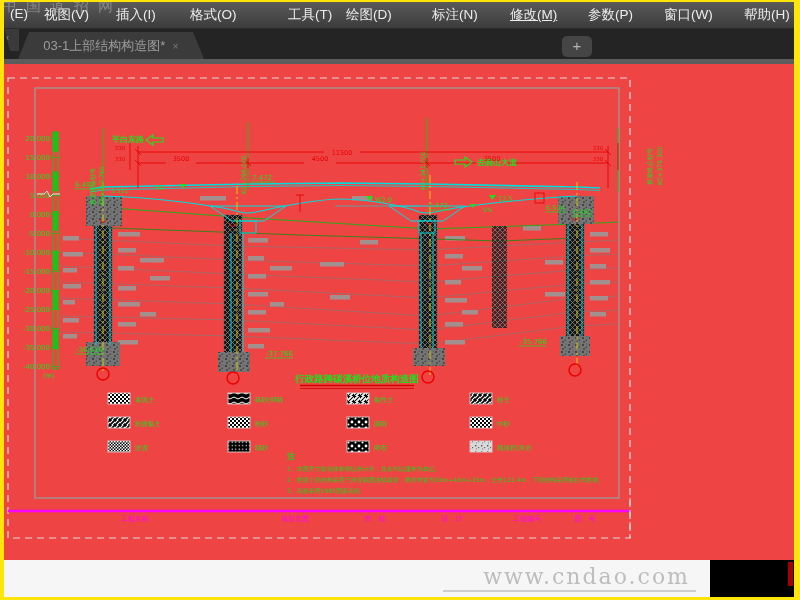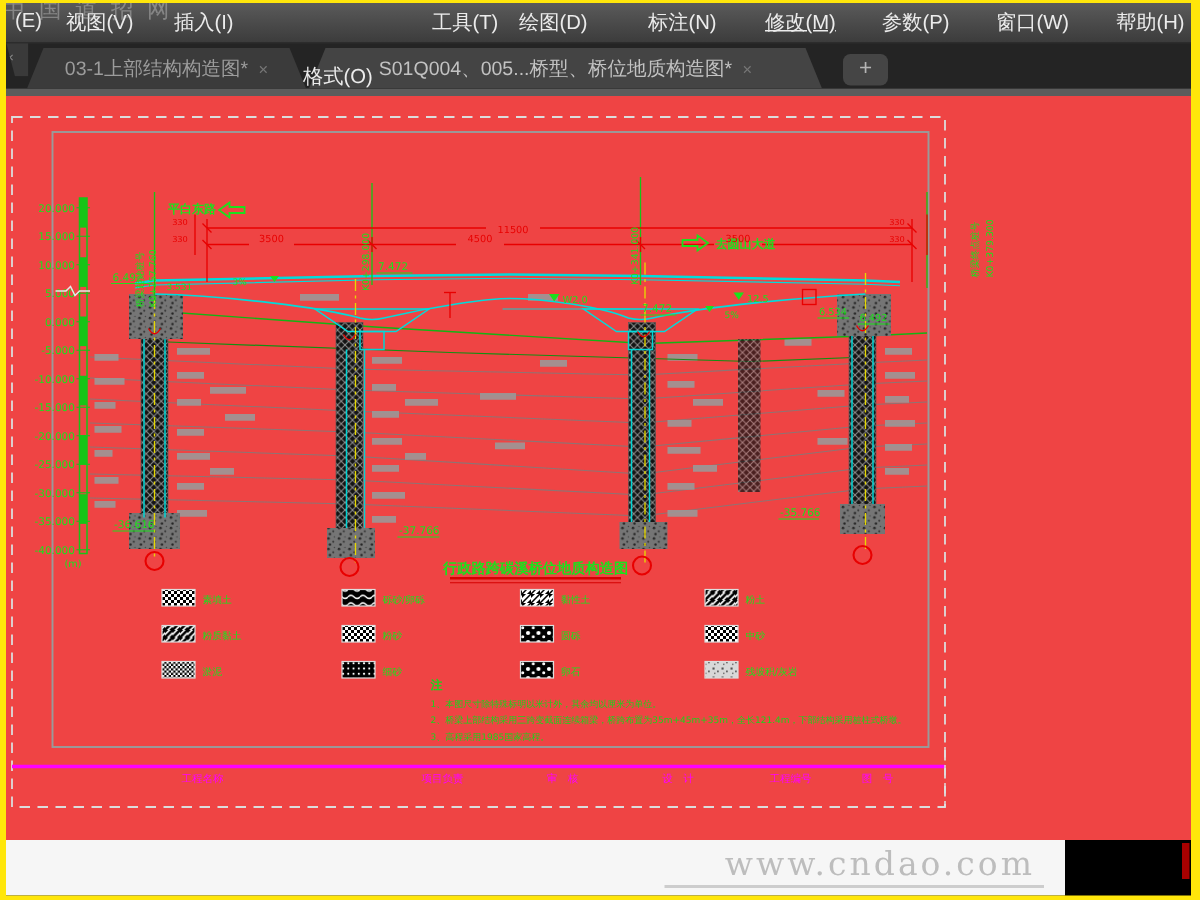"格式(O)" span.mi { left: 198px -> 186px; margin-top: 36px -> none }
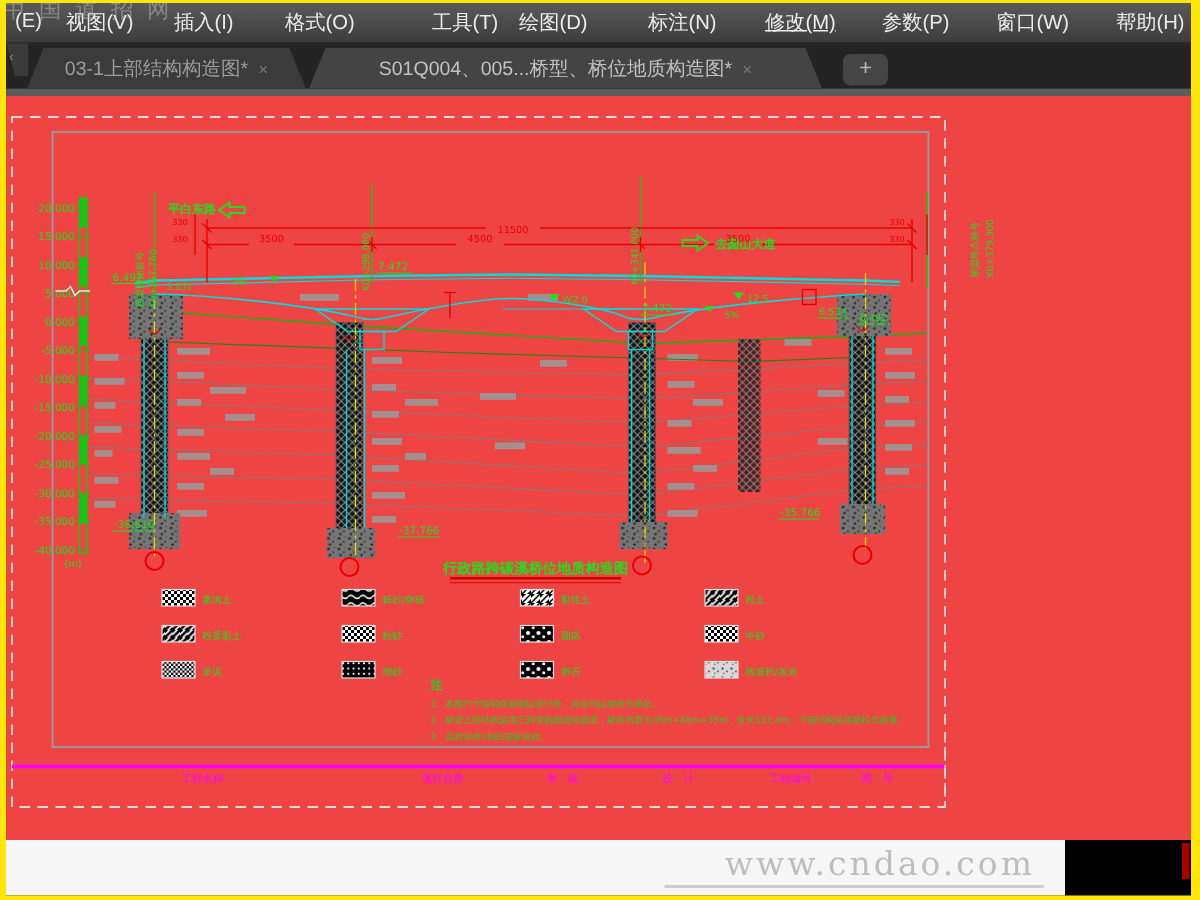"S01Q004、005...桥型、桥位地质构造图* ×" div.tab { html: <div> <span>S01Q004、005...桥型、桥位地质构造图*</span><span>×</span> </div> -> none }
